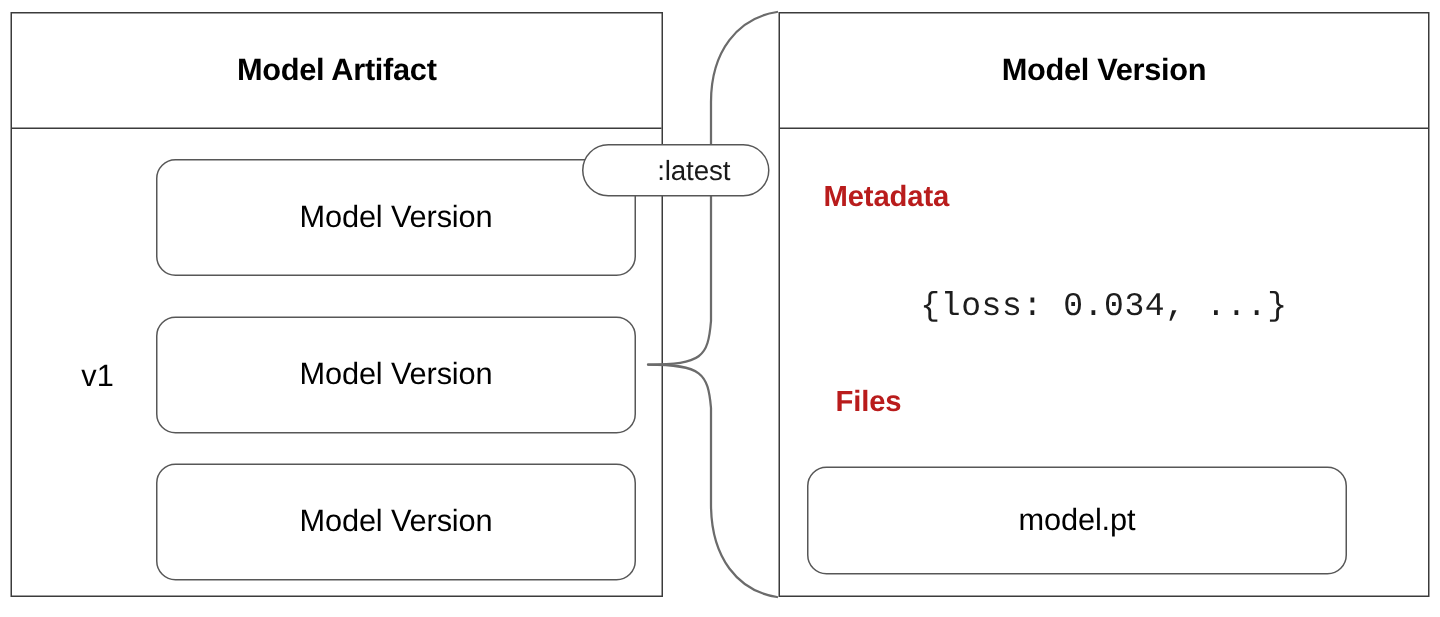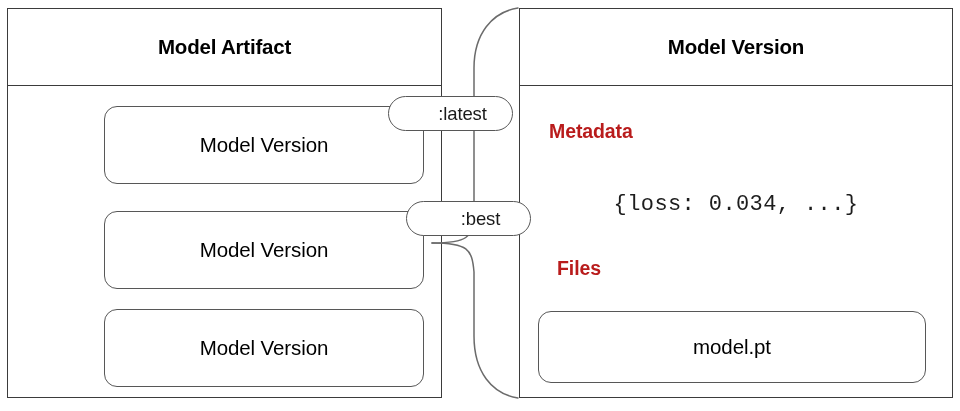":best" div.tag-chip { html: <div> <span>:best</span> </div> -> none }
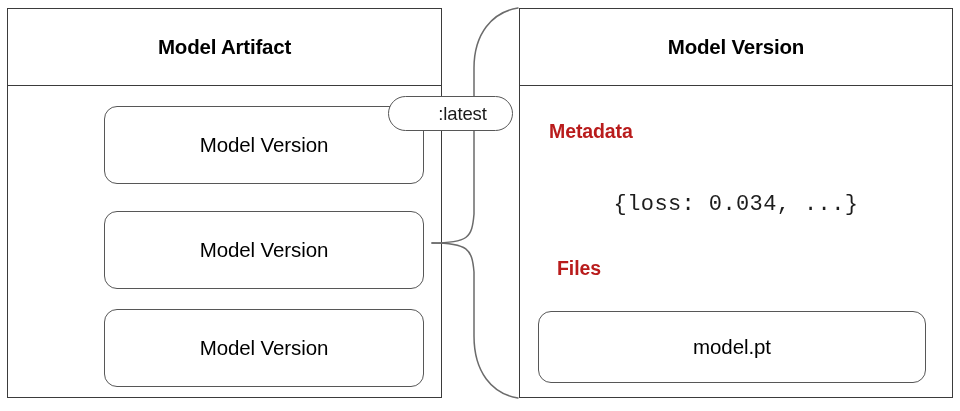"v1" span.version-label { html: none -> <span>v1</span> }
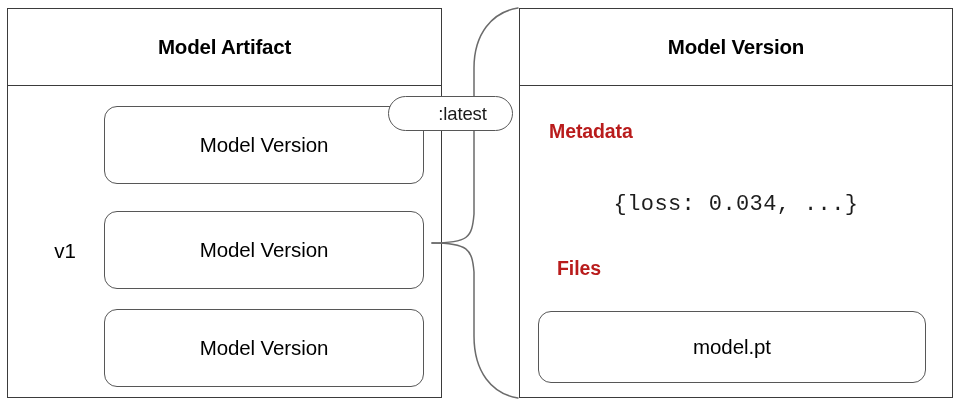"model.pt" .file-card { width: 388px -> 360px }
